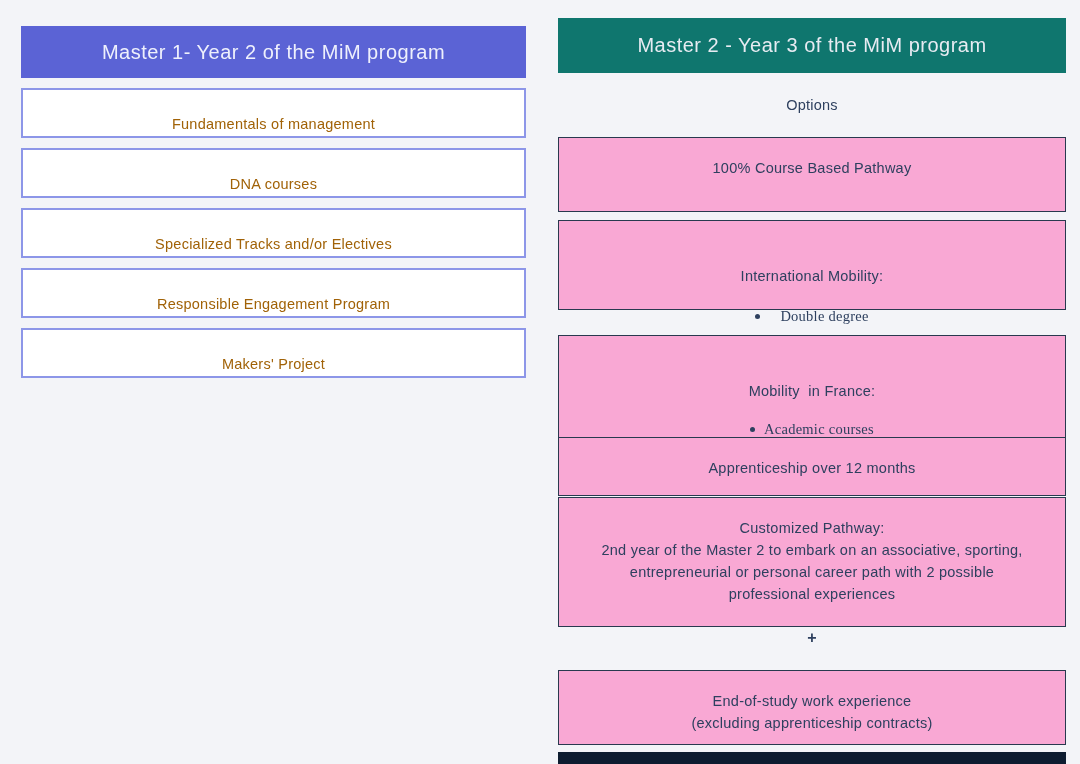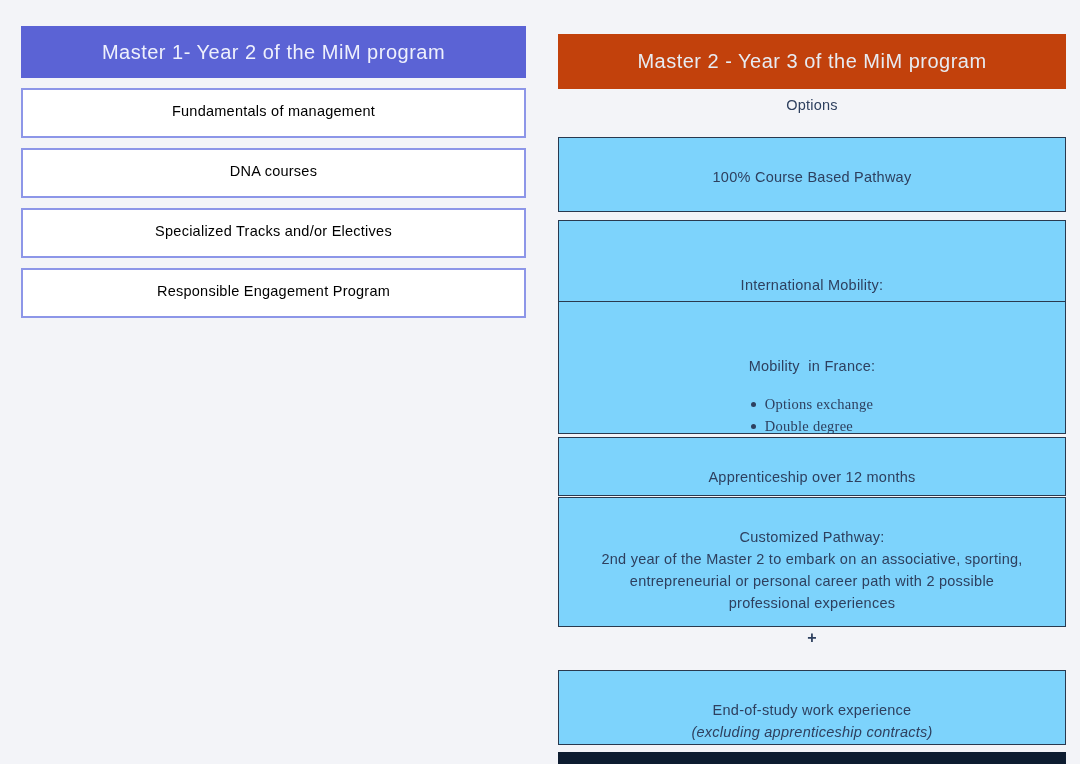"Master 2 - Year 3" .hdr-m2 { background: #c2410c -> #0f766e; top: 34px -> 18px }
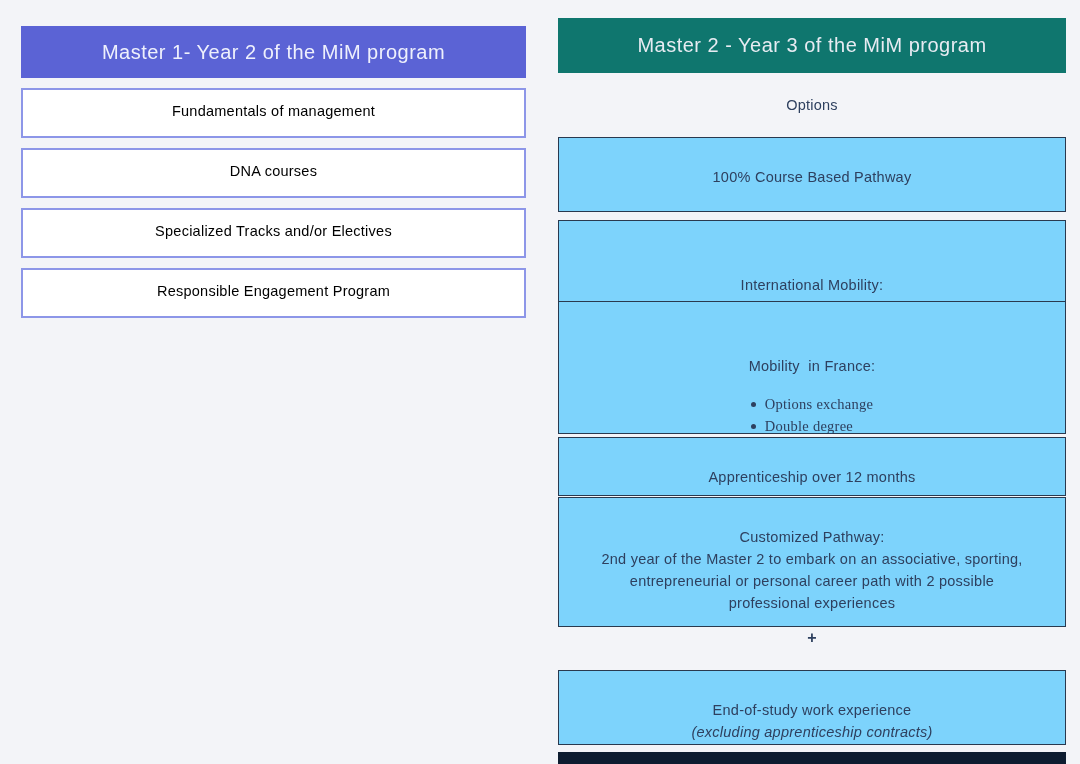"Fundamentals of management" .lbox { color: #000000 -> #a16207; padding-top: 13px -> 26px }
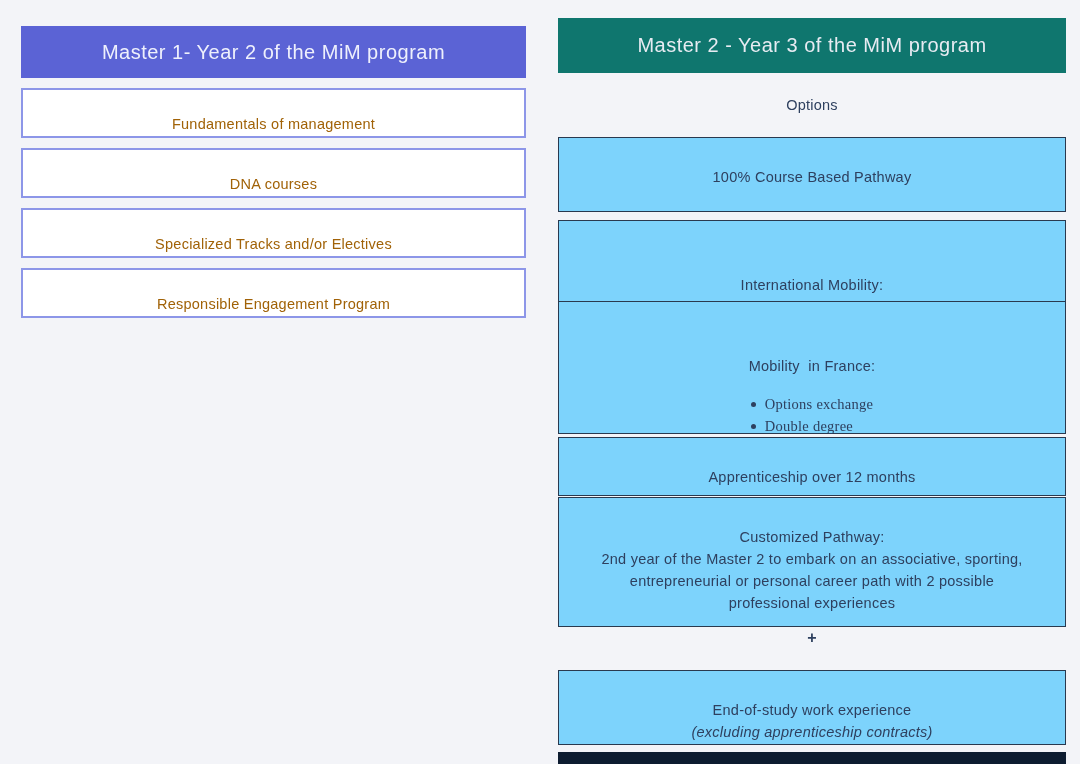"100% Course Based Pathway" .rbox { background: #7dd3fc -> #f9a8d4; padding-top: 28px -> 19px }
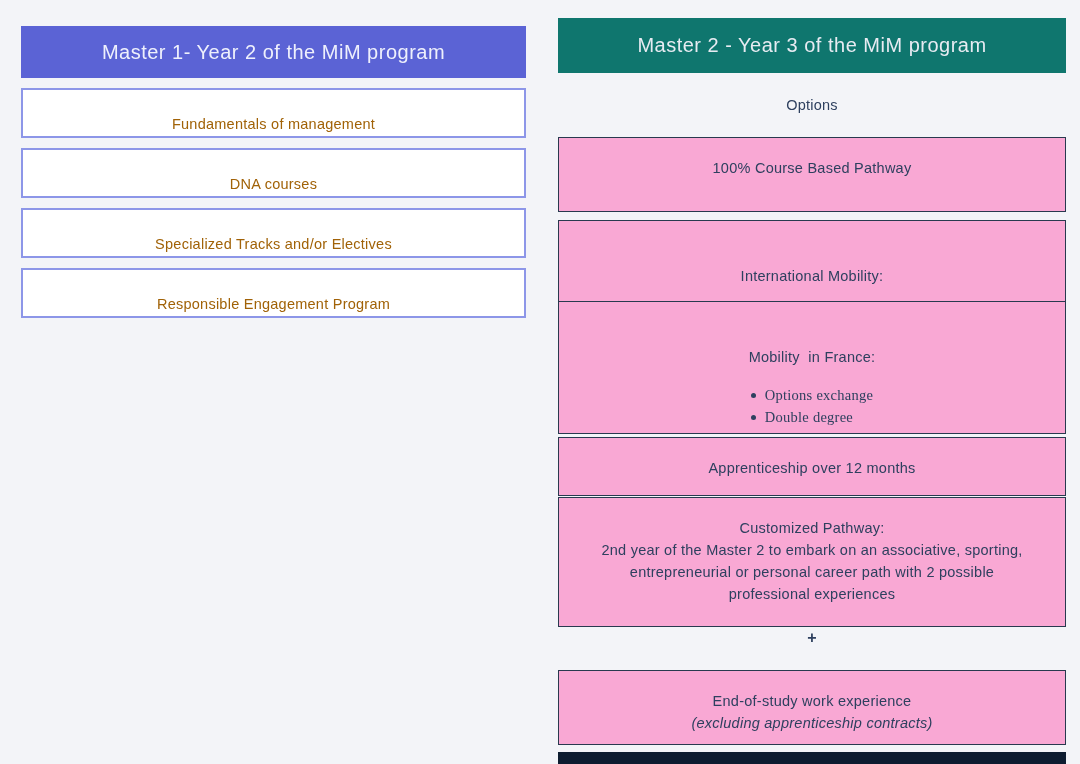"Makers' Project" div.lbox { html: none -> <div> <span>Makers' Project</span> </div> }
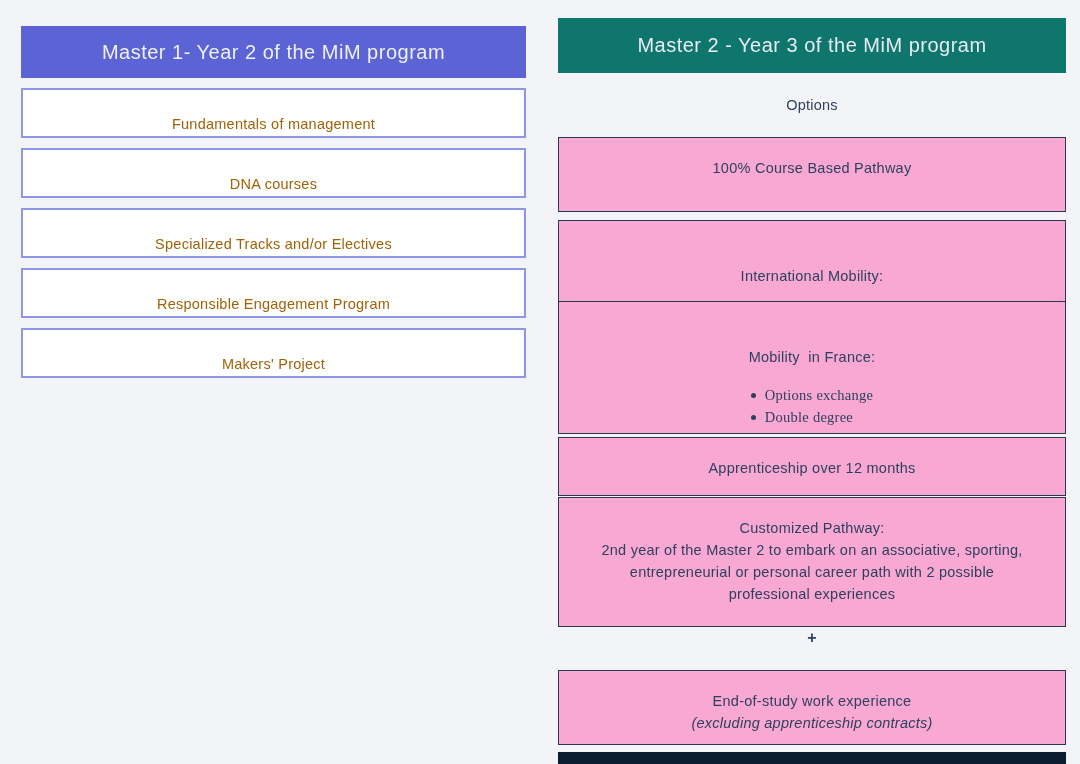"Mobility in France:" div.rbox { top: 301px -> 335px }
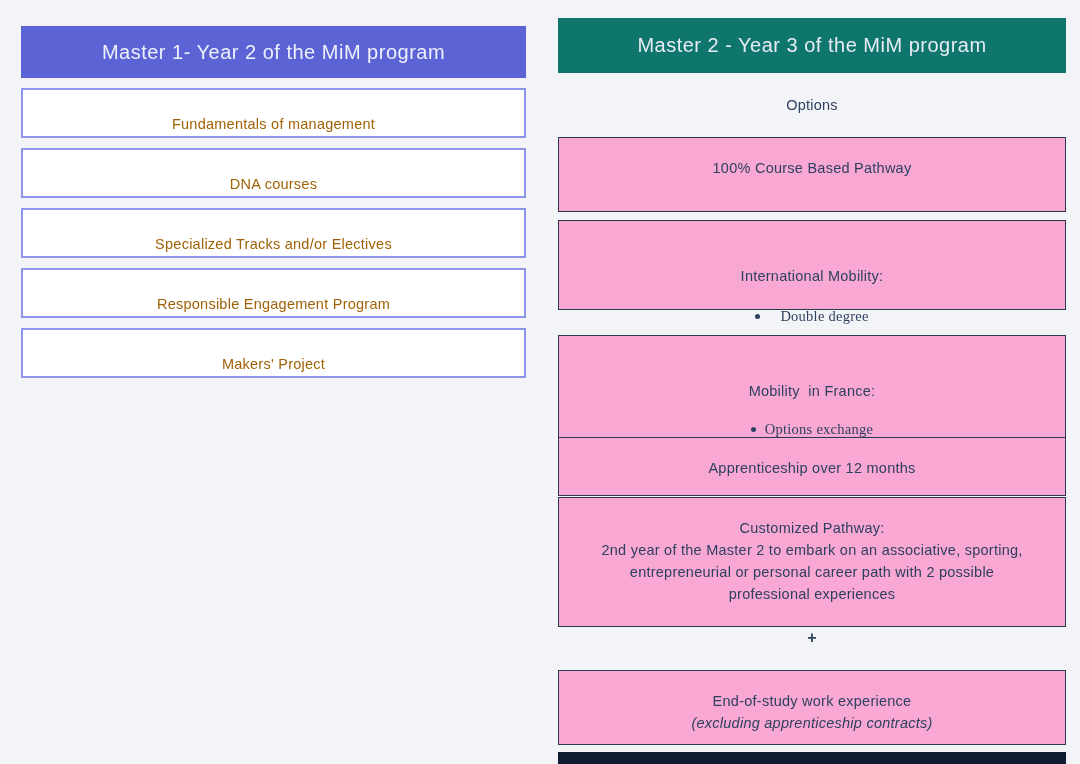"Options exchange" span { text: Options exchange -> Academic courses }
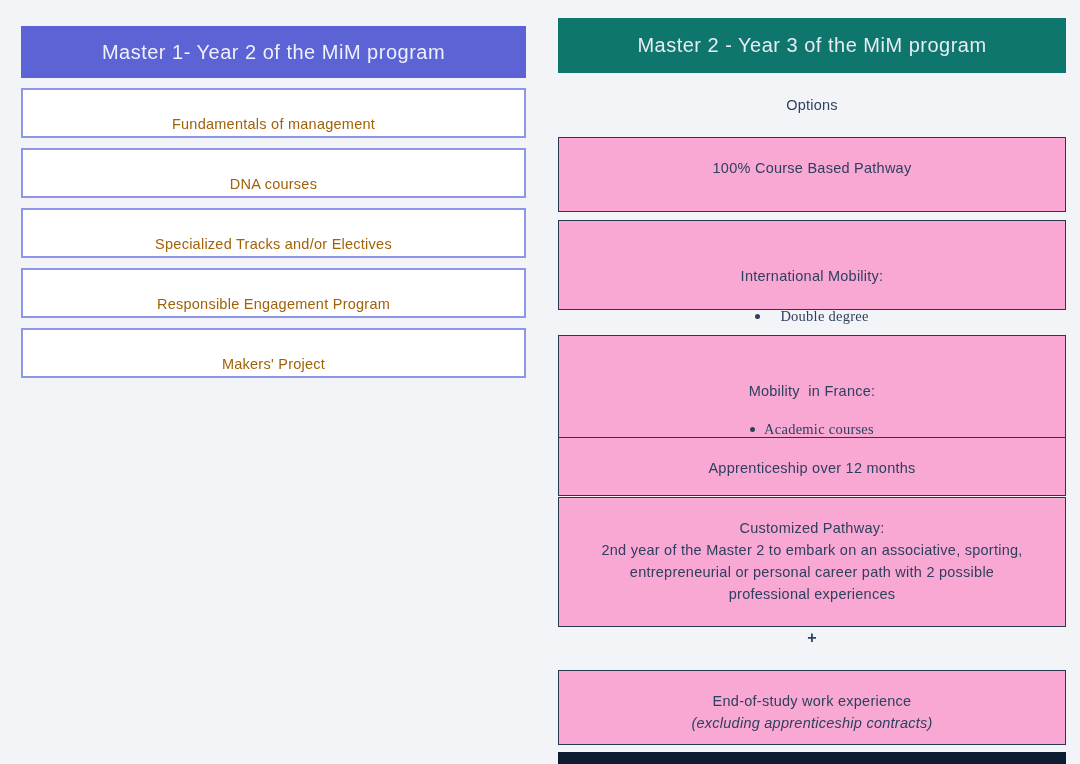"(excluding apprenticeship contracts)" .italic { font-style: italic -> none }
